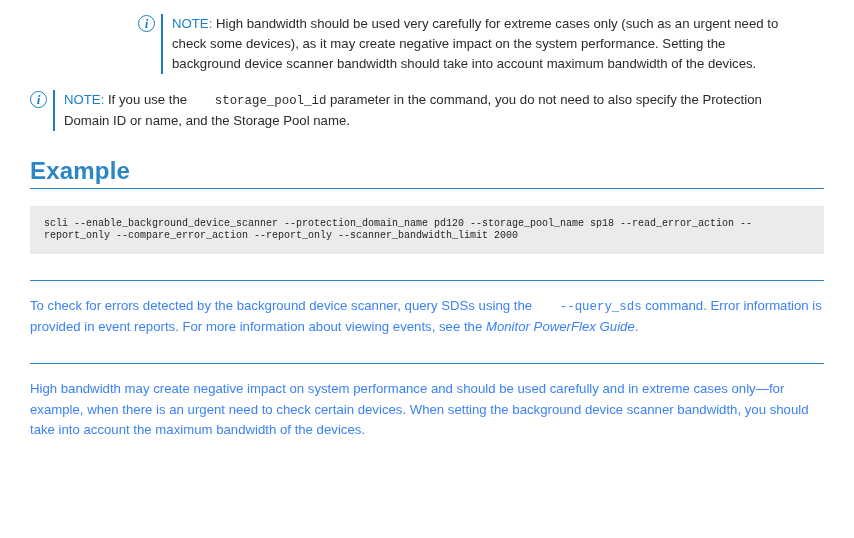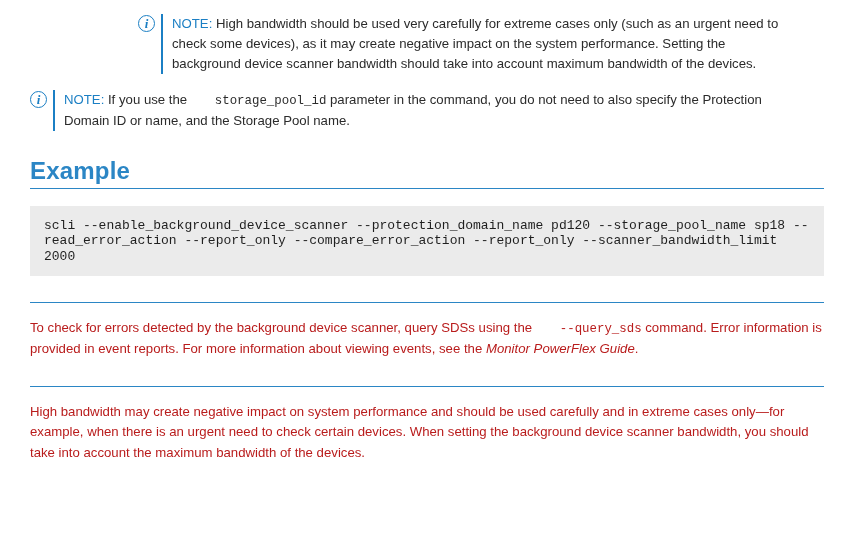"scli --enable_background_device_scanner" .code-block { font-size: 13px -> 10px }
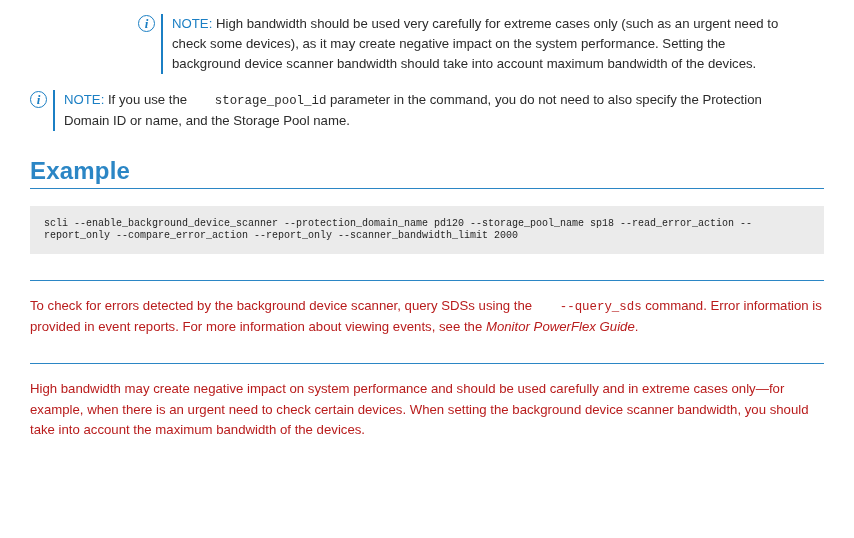"To check for errors detected" p.body { color: #b91c1c -> #3b82f6 }
